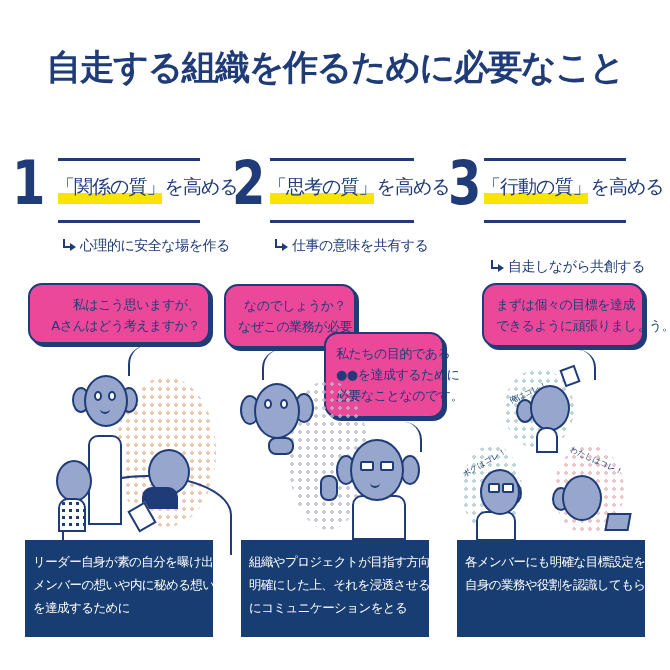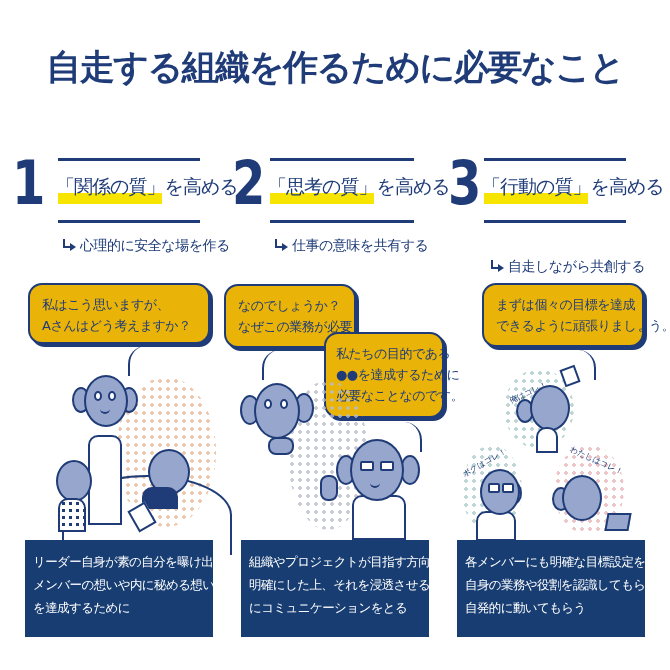"私はこう思いますが、" .bubble { background: #eab308 -> #ec4899; text-align: none -> right }
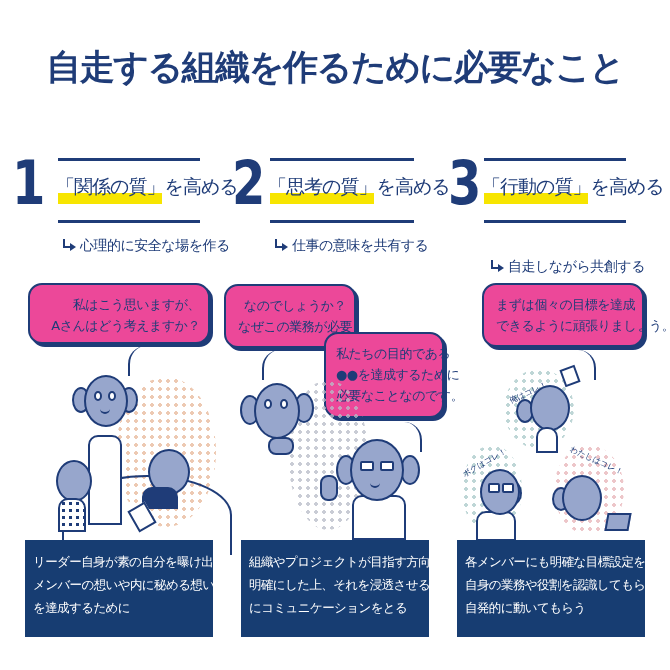"自発的に動いてもらう" div { html: <div>自発的に動いてもらう</div> -> none }
